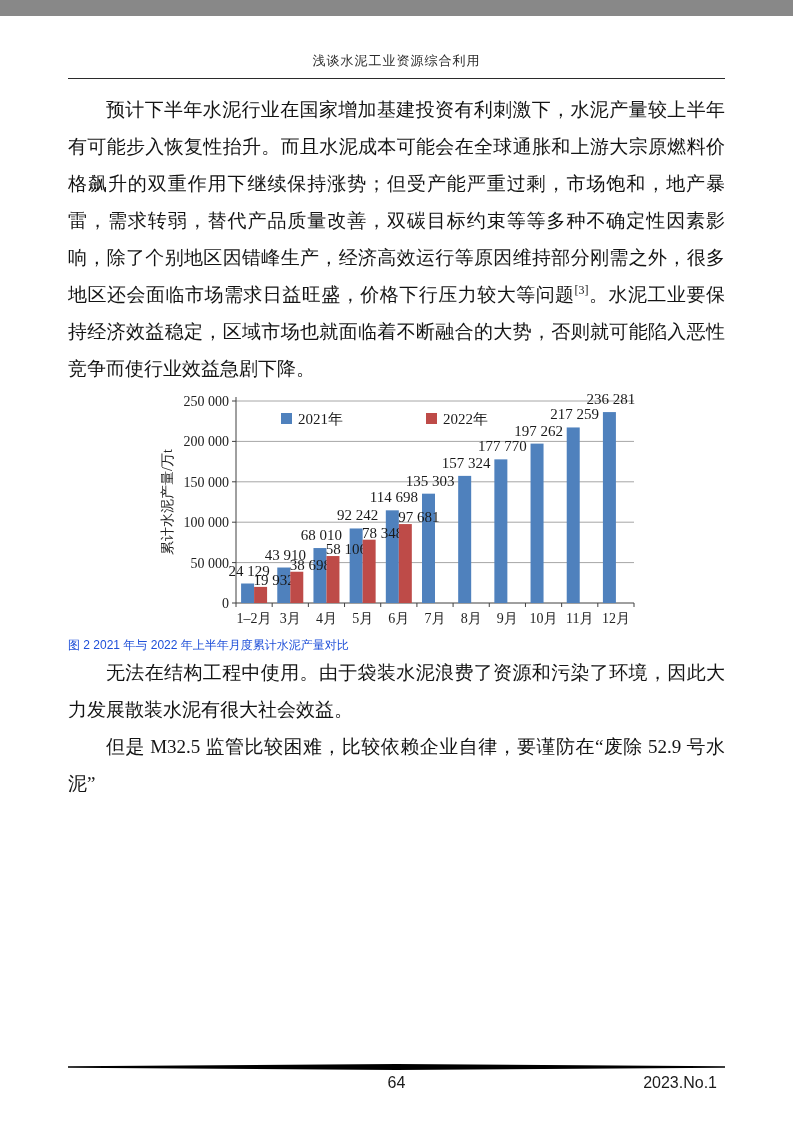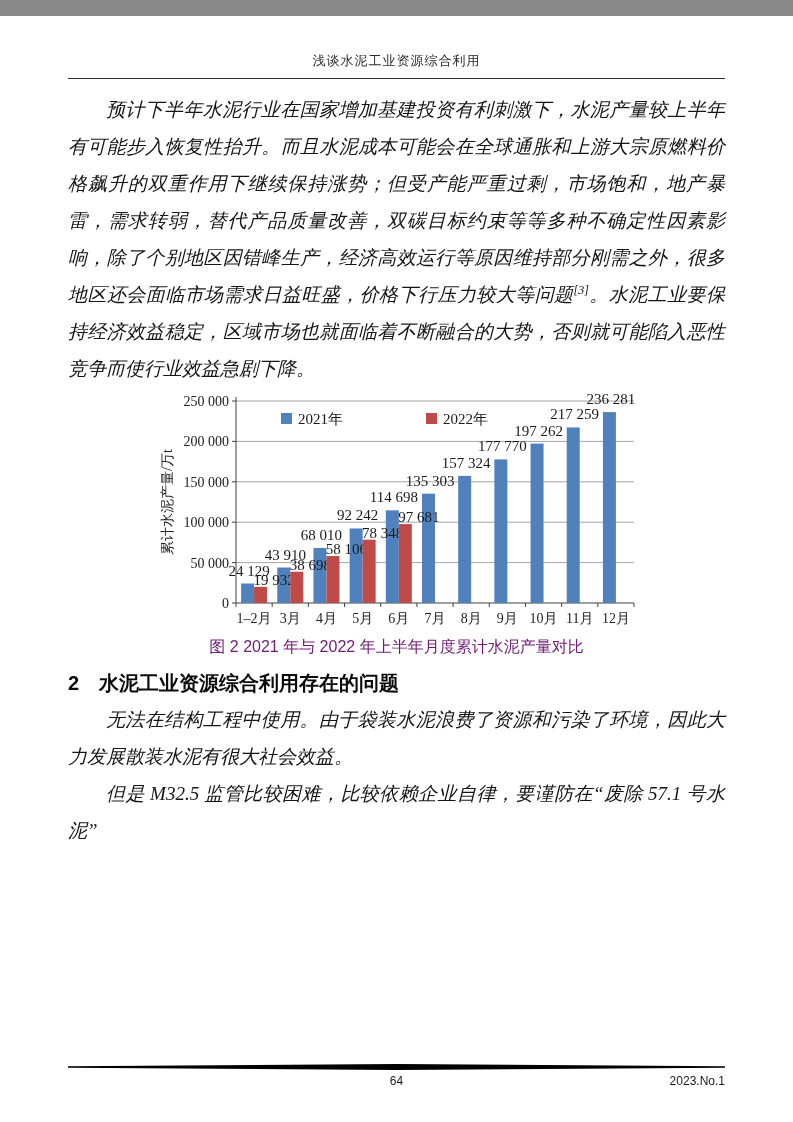"预计下半年水泥行业在国家增加基建投资有利刺激下，水泥产量较上半年有可能步入恢复性" .body-text { font-style: italic -> none }
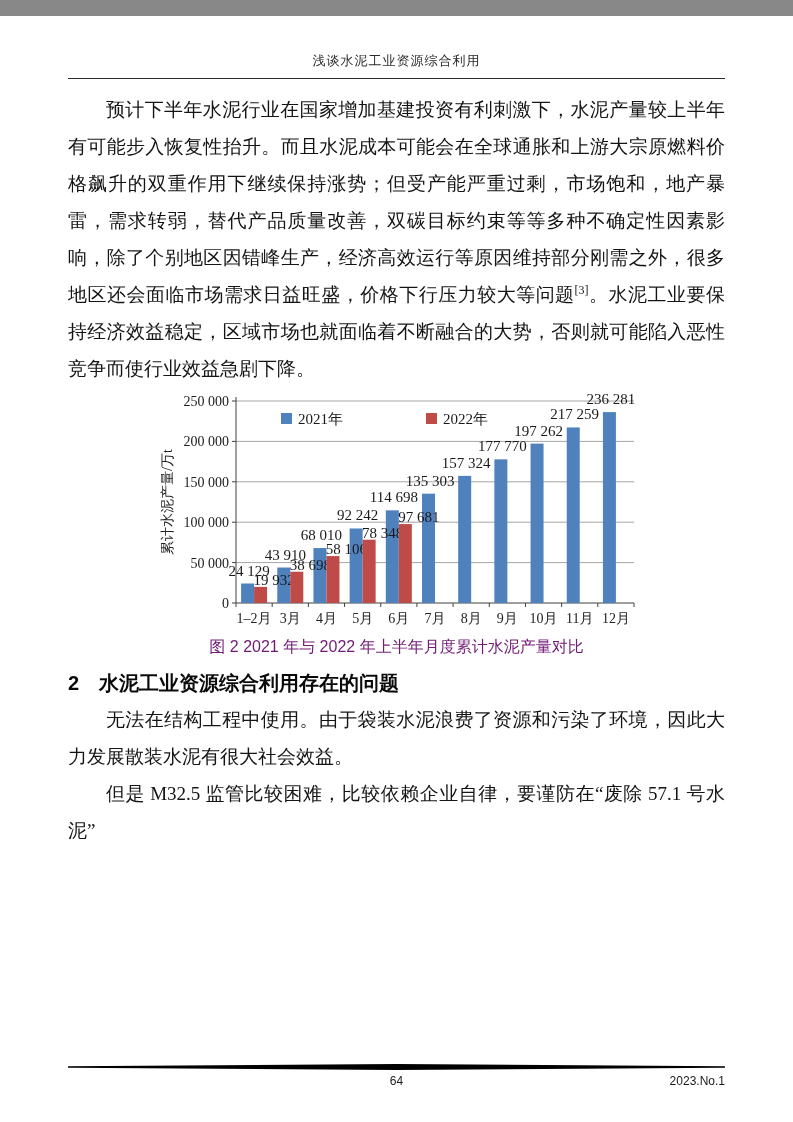"图 2 2021 年与 2022" figcaption { color: #701a75 -> #1d4ed8; font-size: 16px -> 12px; text-align: center -> left }
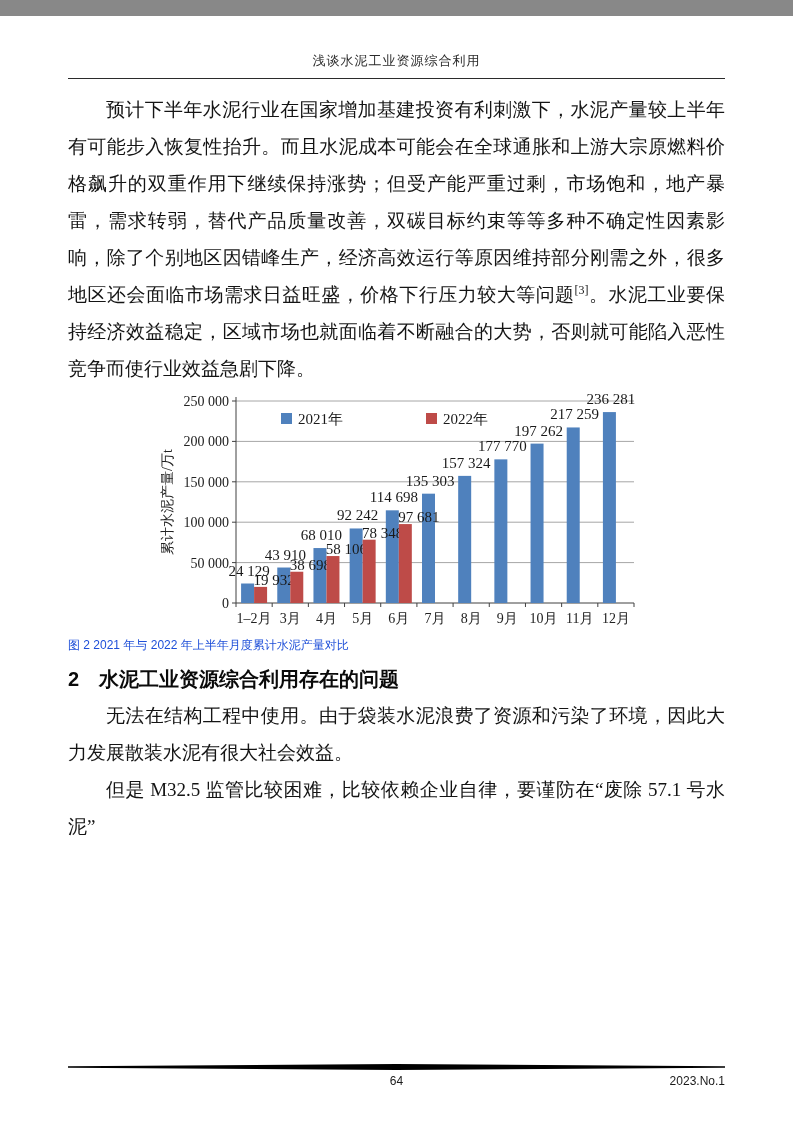"2 水泥工业资源综合利用存在的问题" h2.sec { html: <h2>2 水泥工业资源综合利用存在的问题</h2> -> none }
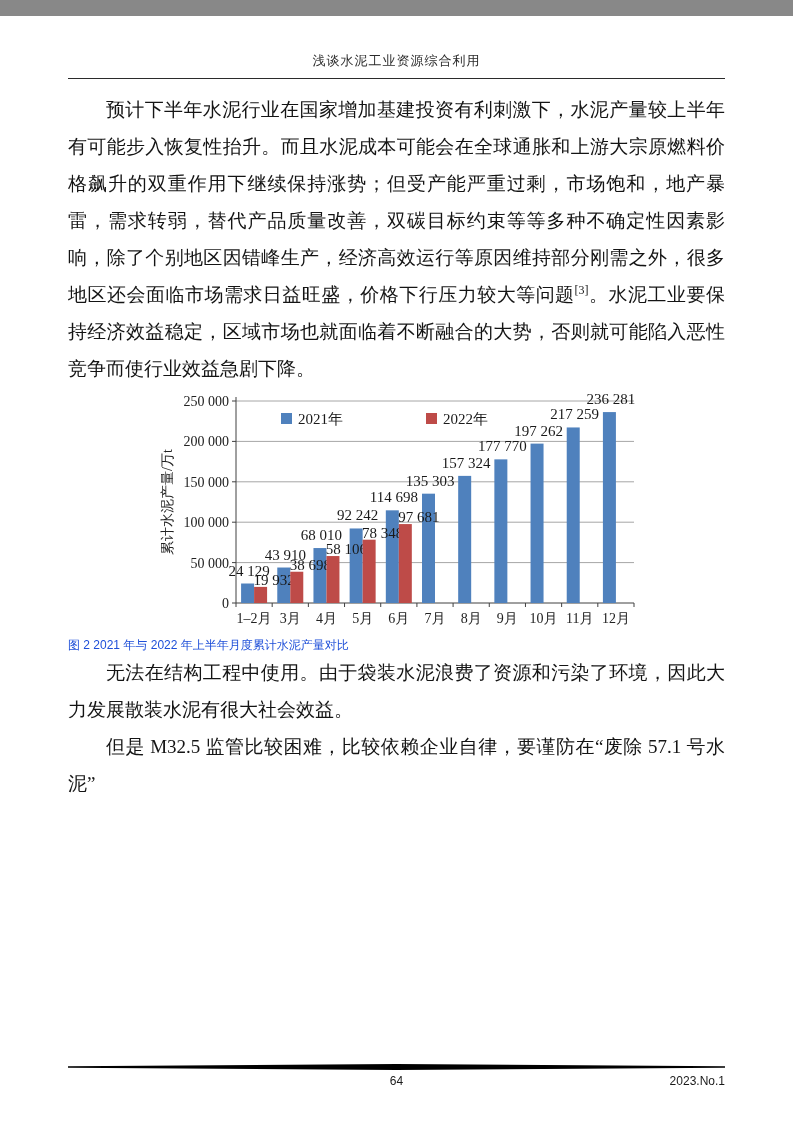"但是 M32.5 监管比较困难，比较依赖企业自律，要谨防在“废除 57.1" p.body-text { text: 57.1 -> 52.9 }
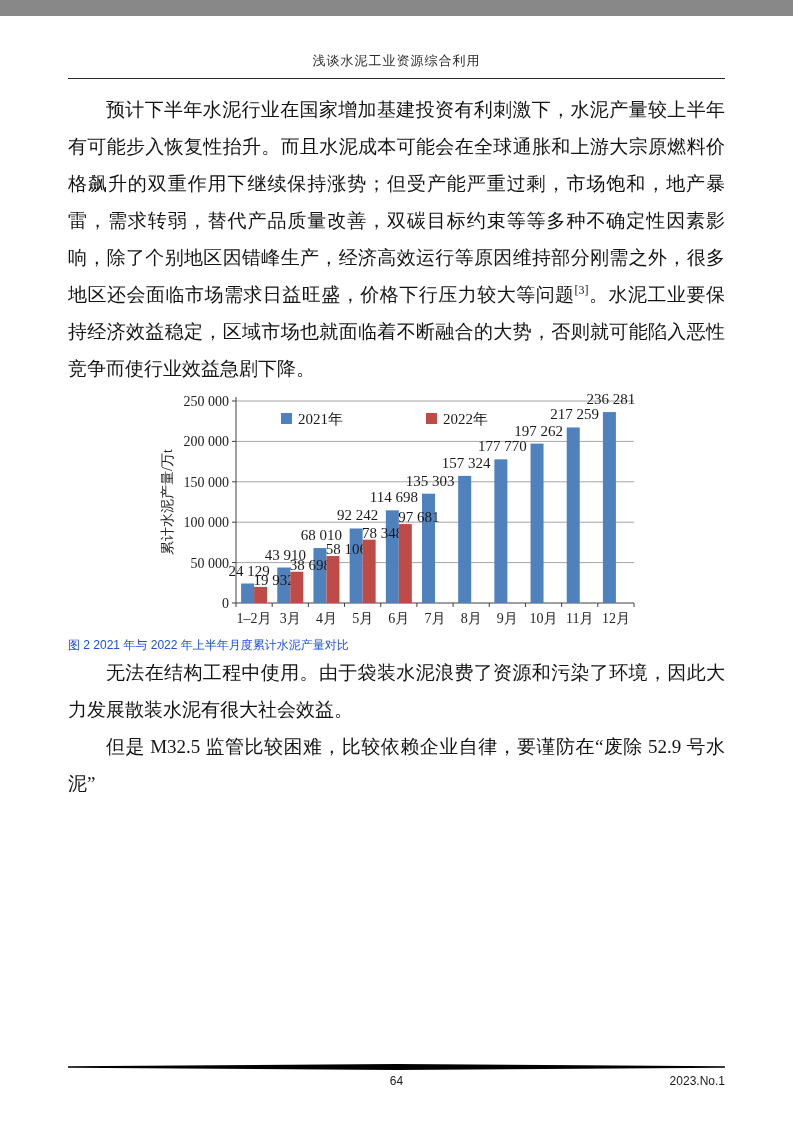"64" .footer-row { font-size: 12px -> 16px }
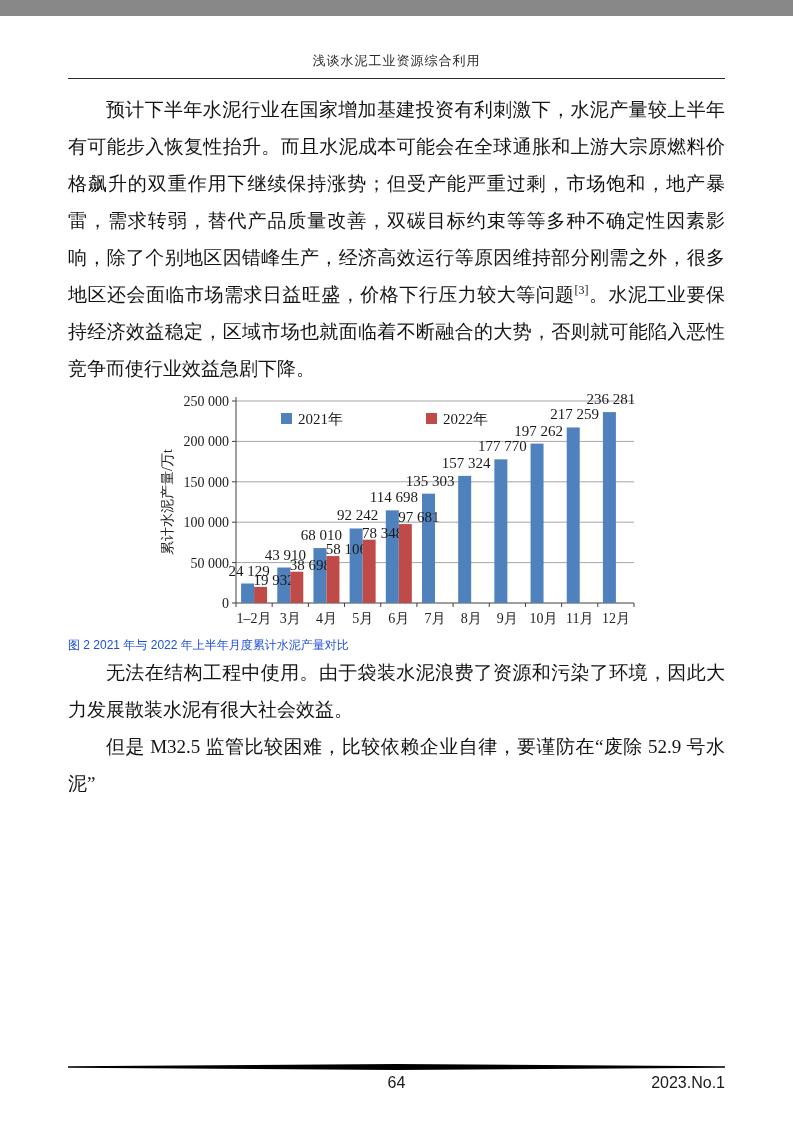"2023.No.1" .issue { right: 0 -> 8px }
